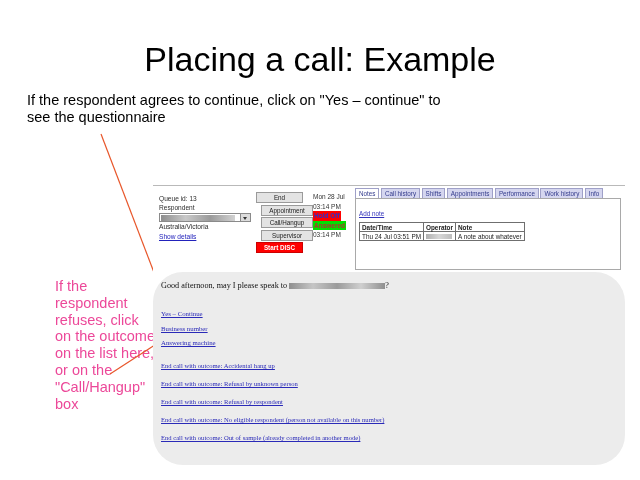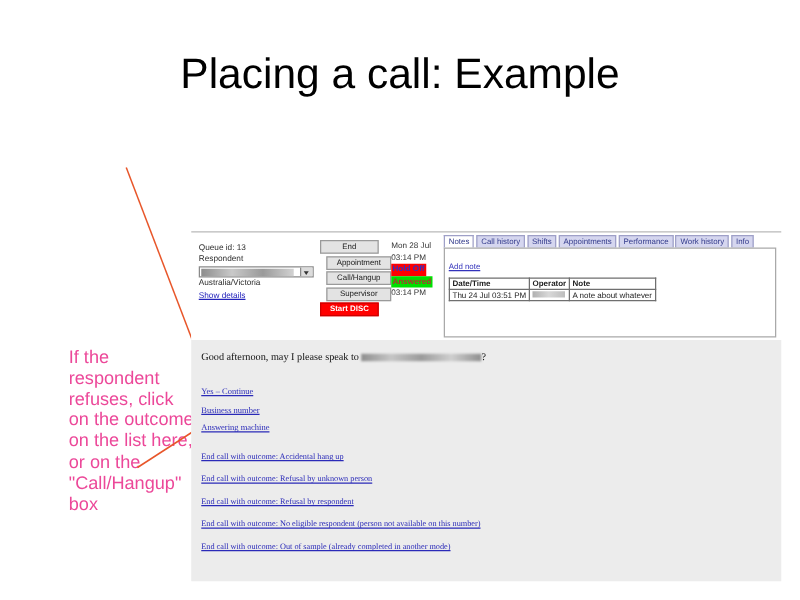"If the respondent agrees to" div { html: none -> <div>If the respondent agrees to continue, click on "Yes – continue" to see the questionnaire</div> }
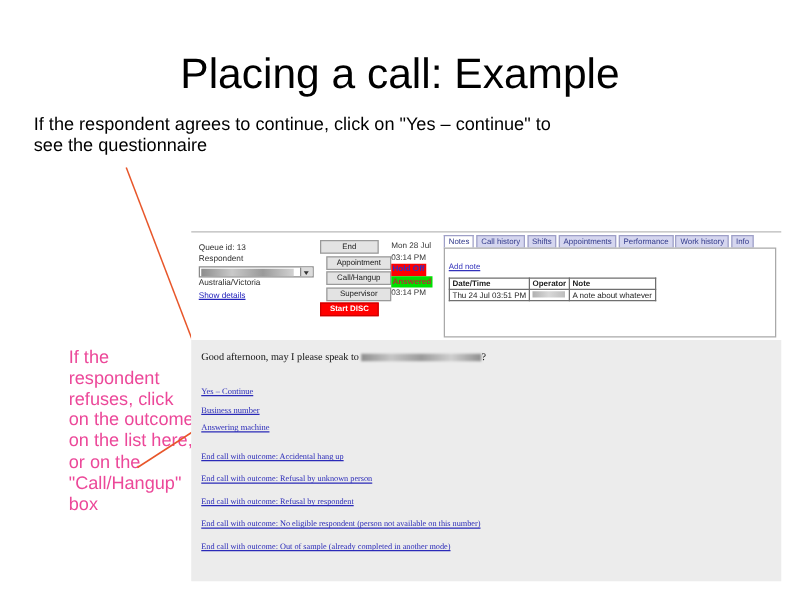"Good afternoon, may I please" #app-body { border-radius: none -> 30px }
